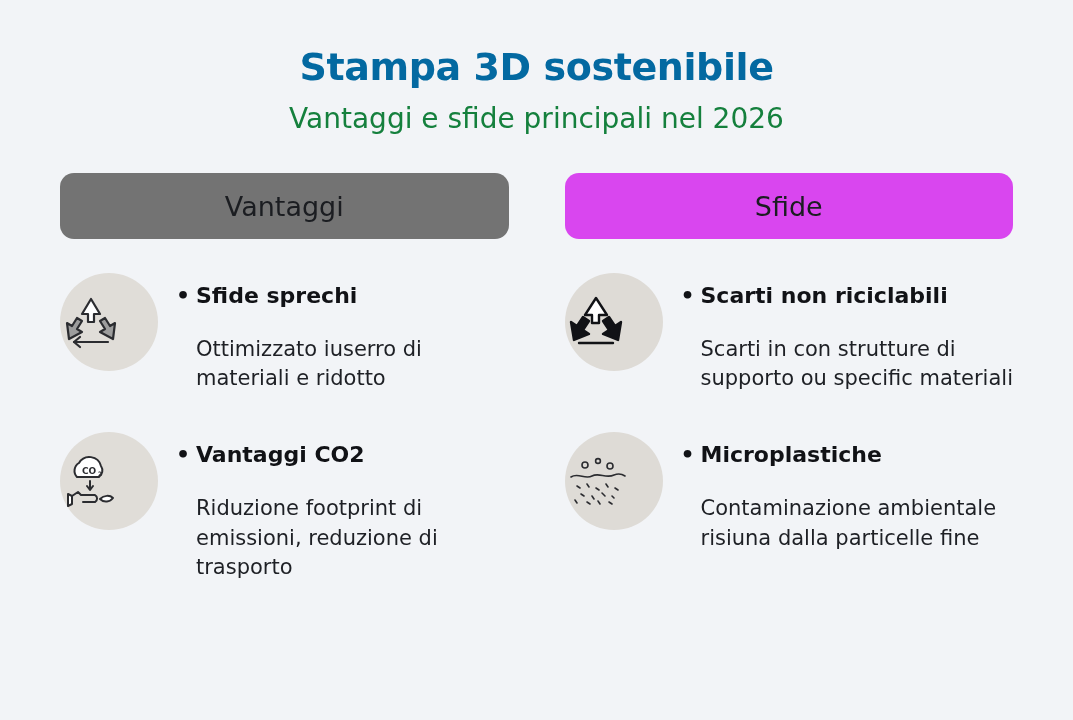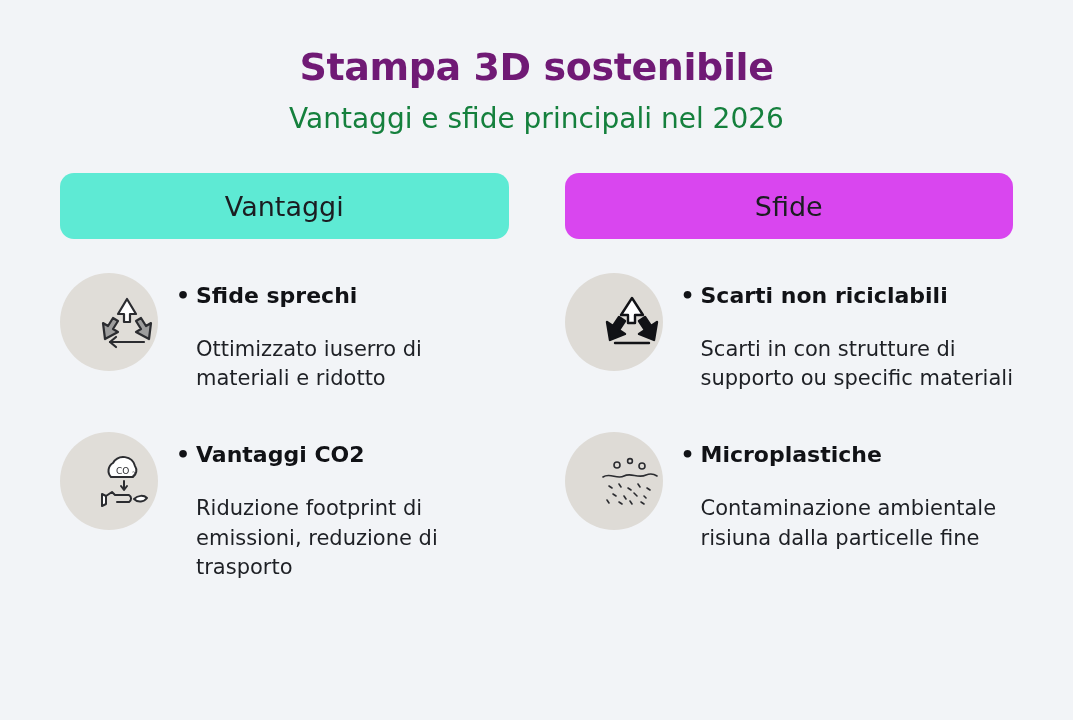"Stampa 3D sostenibile" .title { color: #701a75 -> #0369a1 }
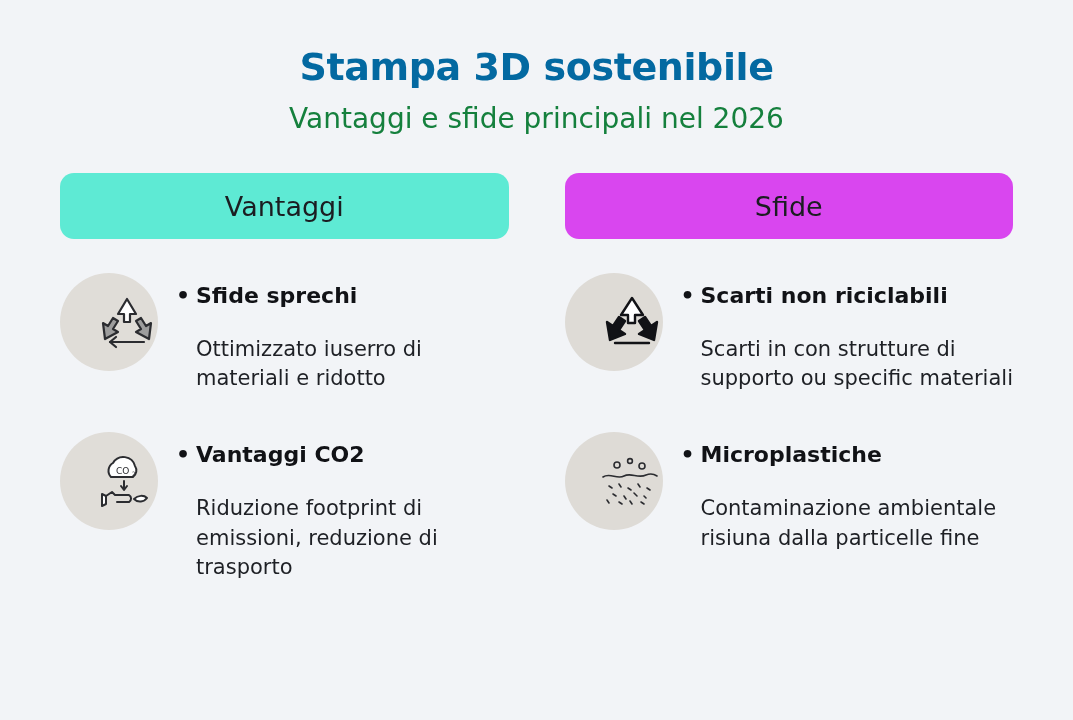"Vantaggi" .col-header.adv { background: #5eead4 -> #737373 }
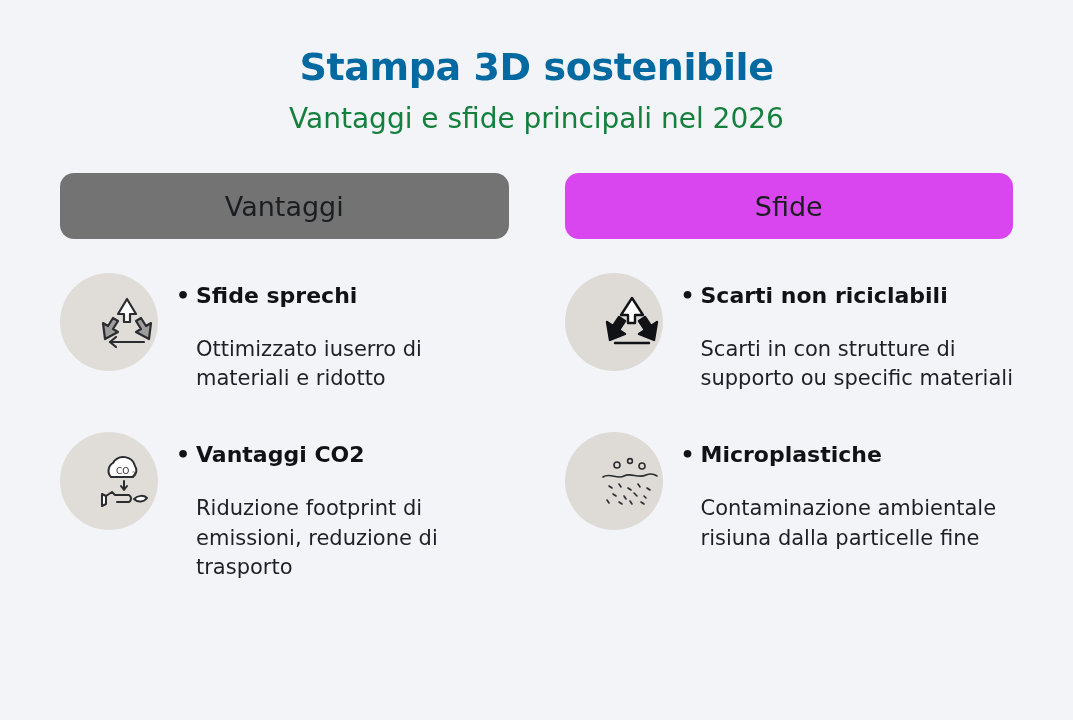"CO" .icon-wrap { font-weight: none -> bold; justify-content: flex-end -> flex-start }
